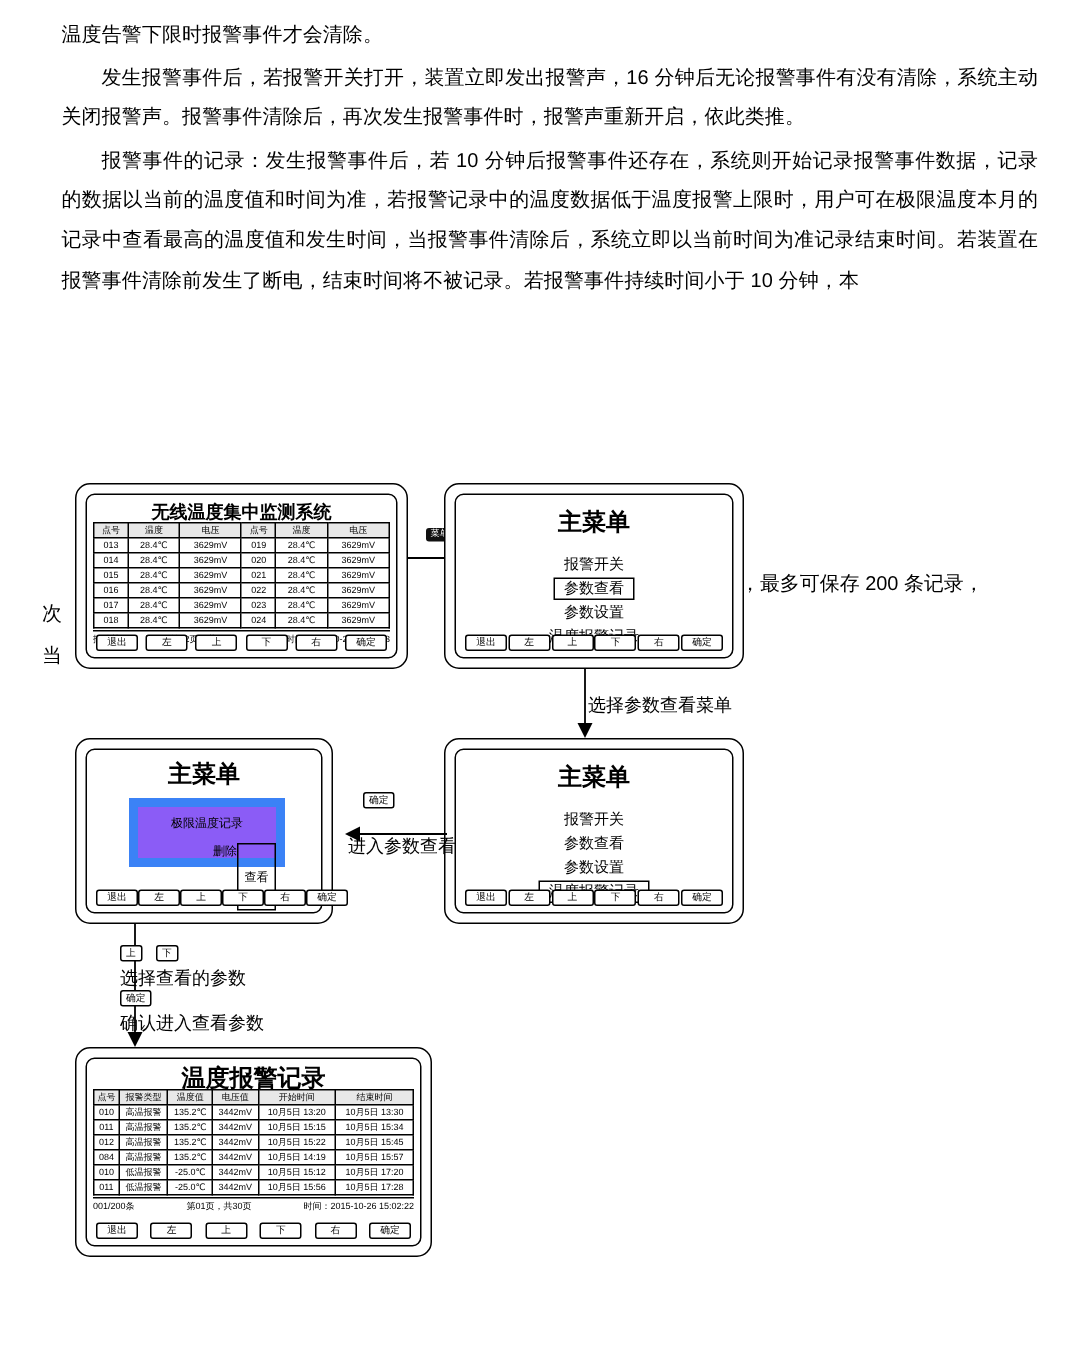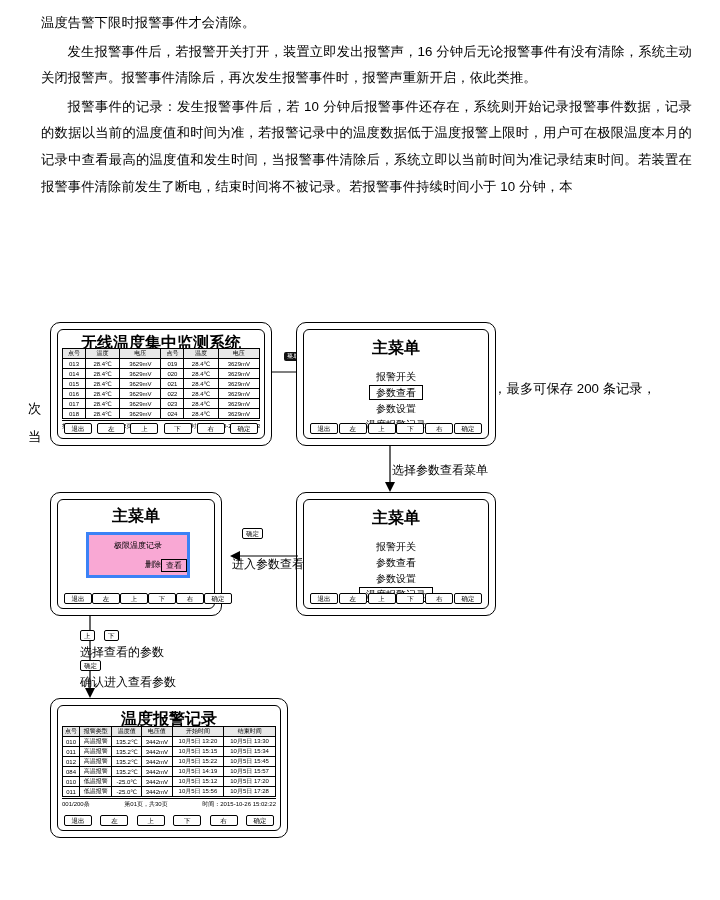"无线温度集中监测系统" .scr-title { font-size: 16px -> 12px }
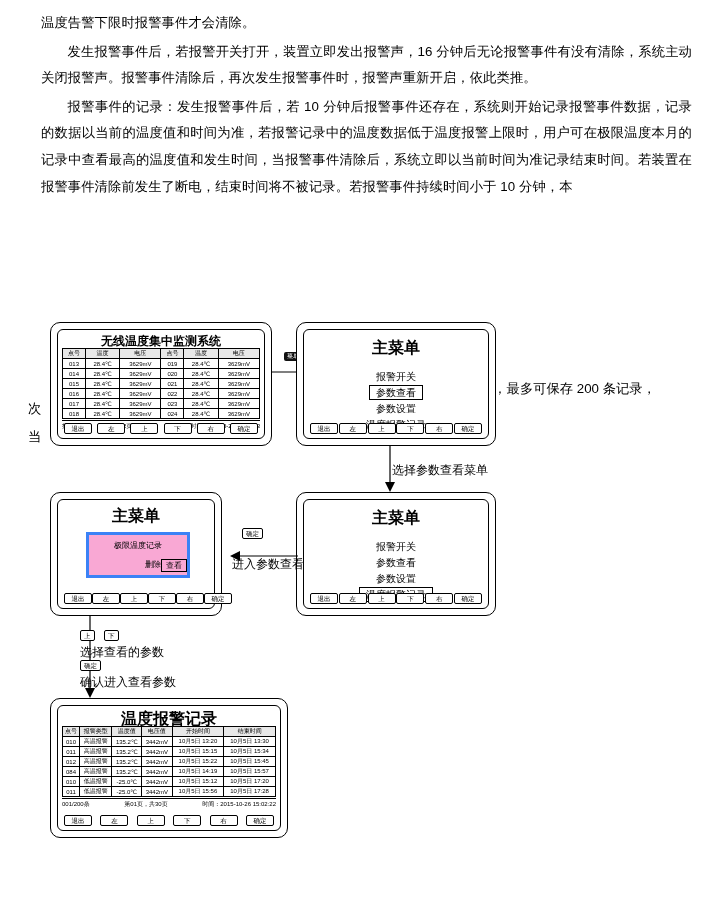"极限温度记录" .sub-panel { background: #f9a8d4 -> #8b5cf6; border: 3px solid #3b82f6 -> 6px solid #3b82f6 }
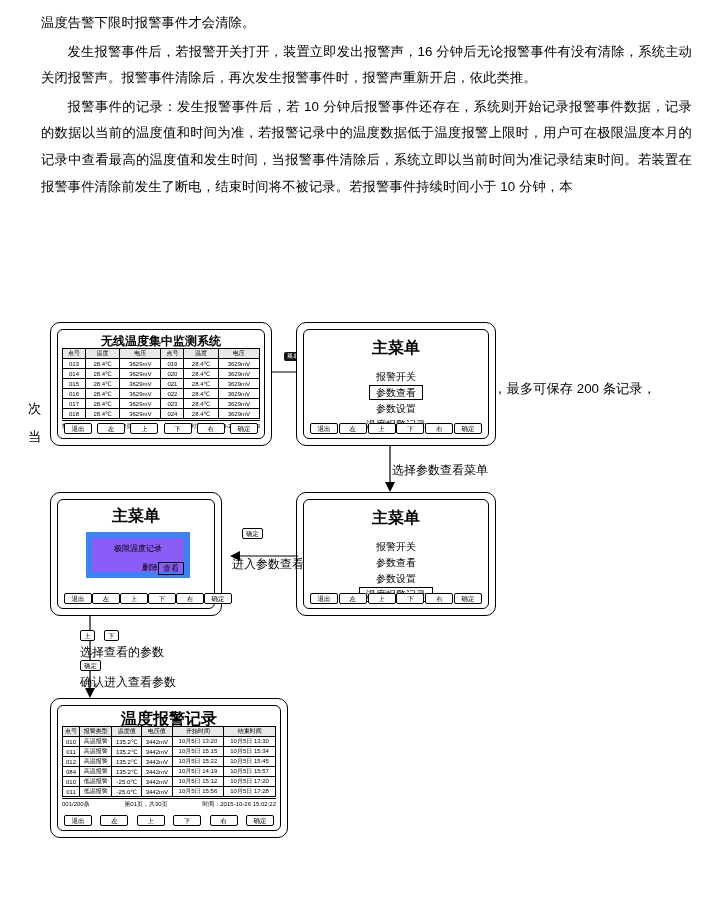"查看" span { padding: 0 4px -> 16px 4px }
